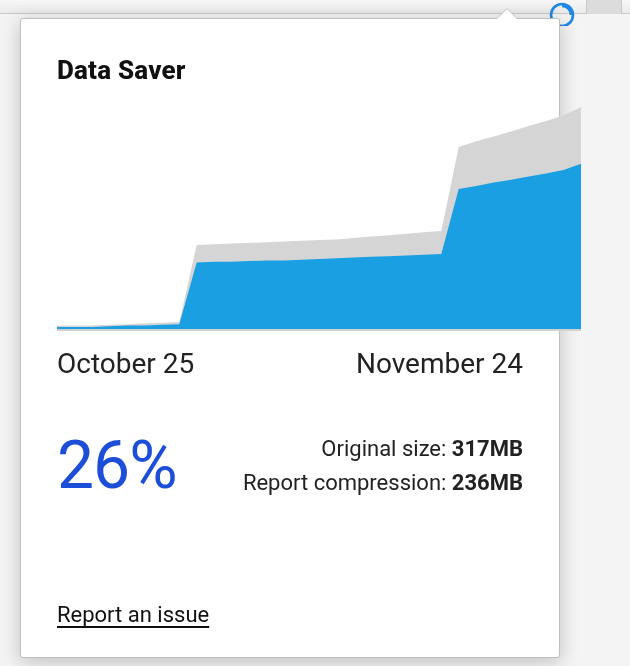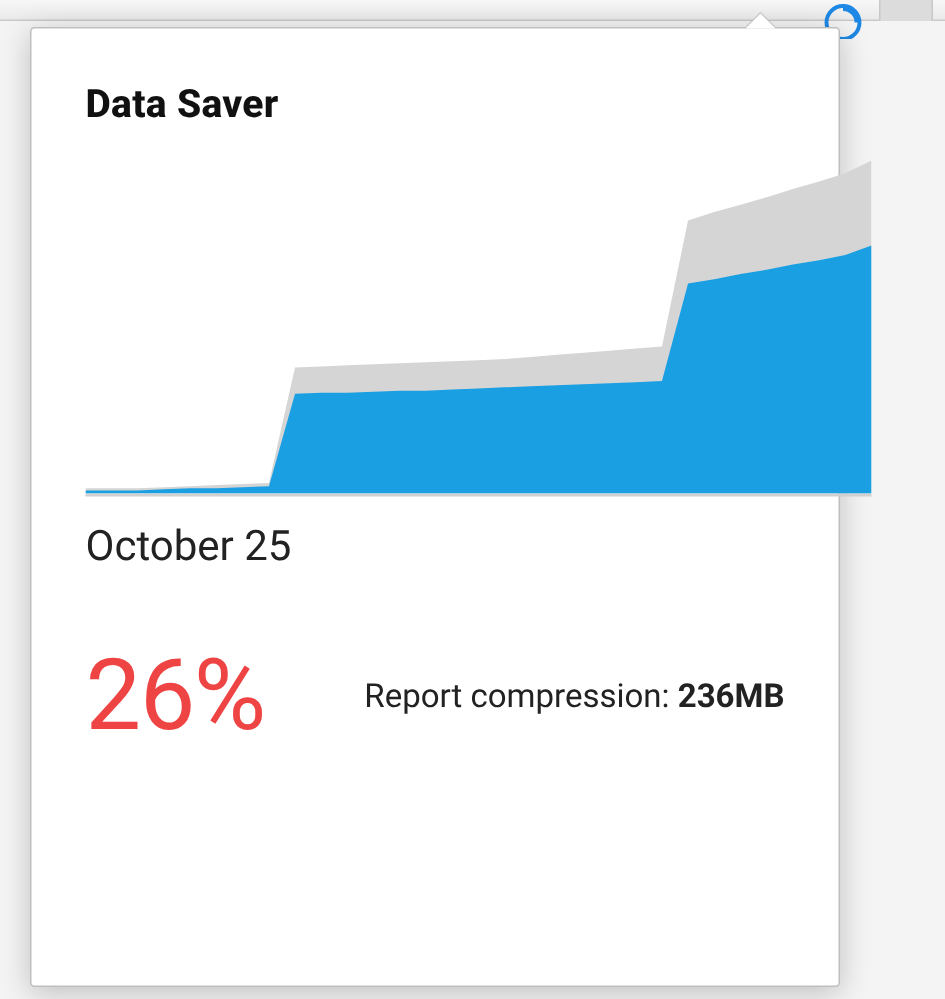"November 24" span { html: none -> <span>November 24</span> }
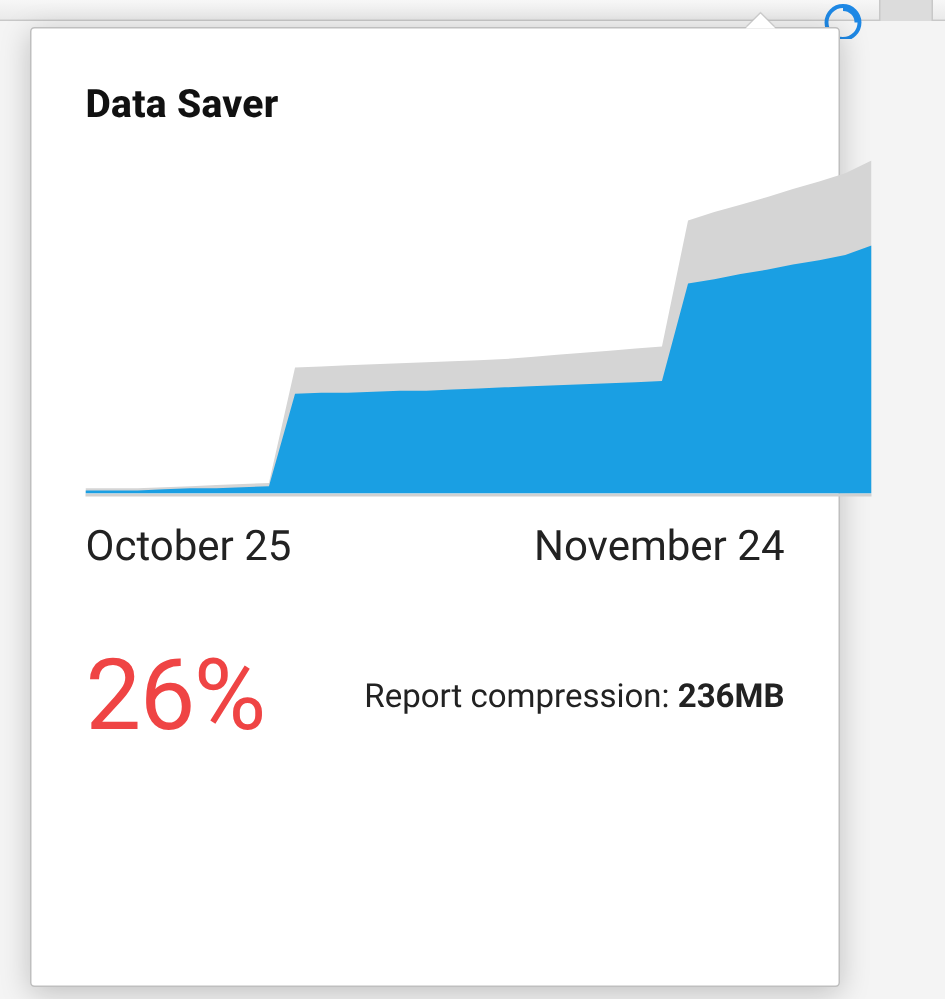"26%" .pct { color: #ef4444 -> #1d4ed8 }
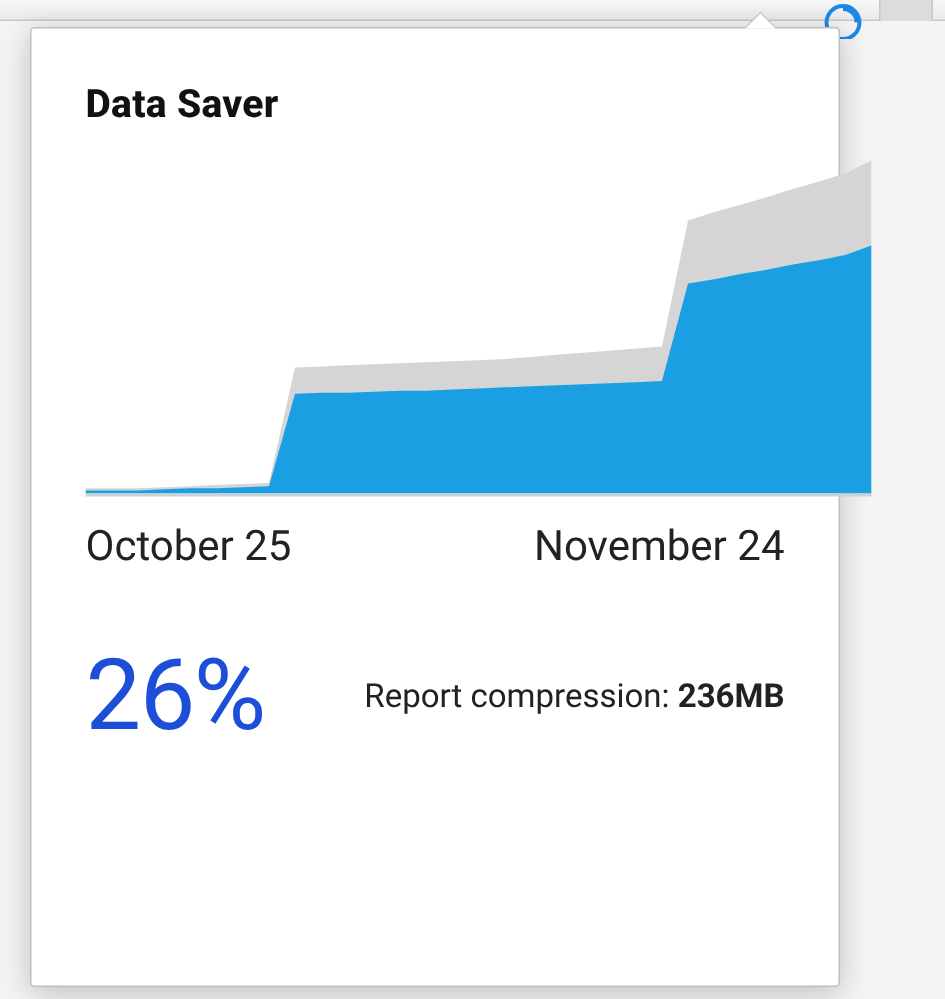"Original size: 317MB" div { html: none -> <div> <span>Original size: </span><b>317MB</b> </div> }
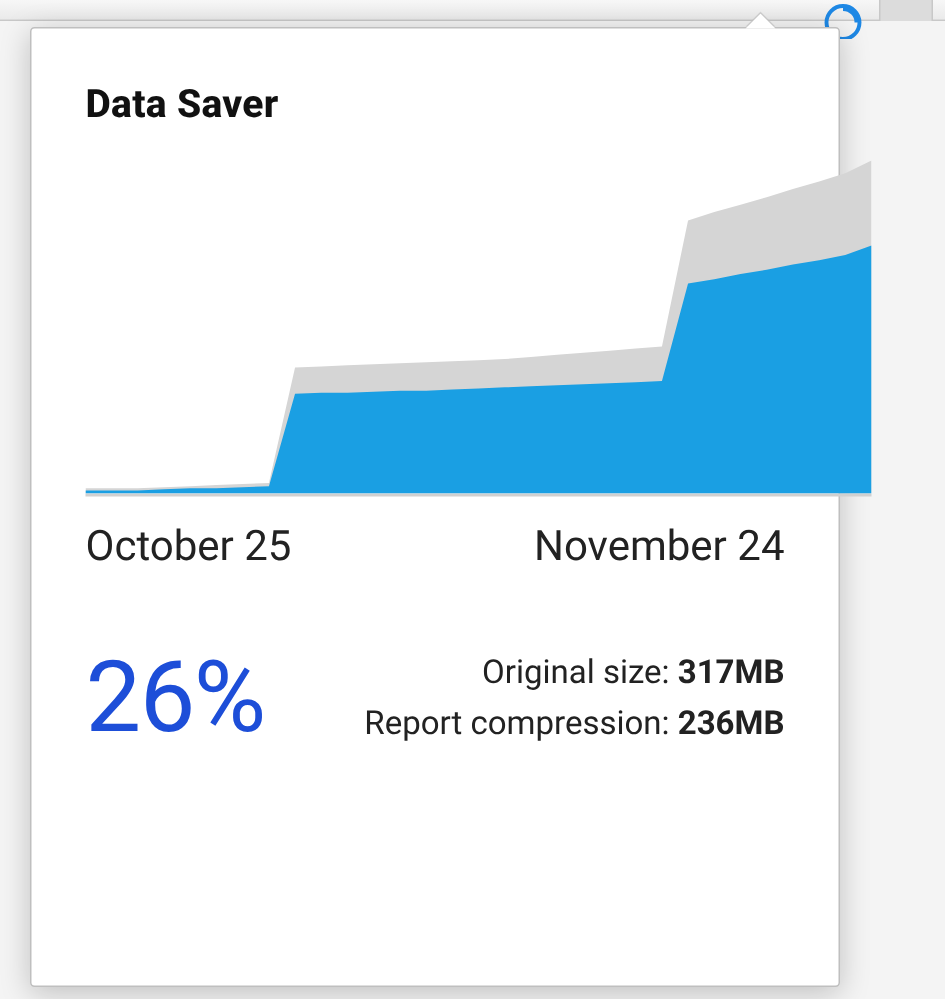"Report an issue" a.report-link { html: none -> <a>Report an issue</a> }
